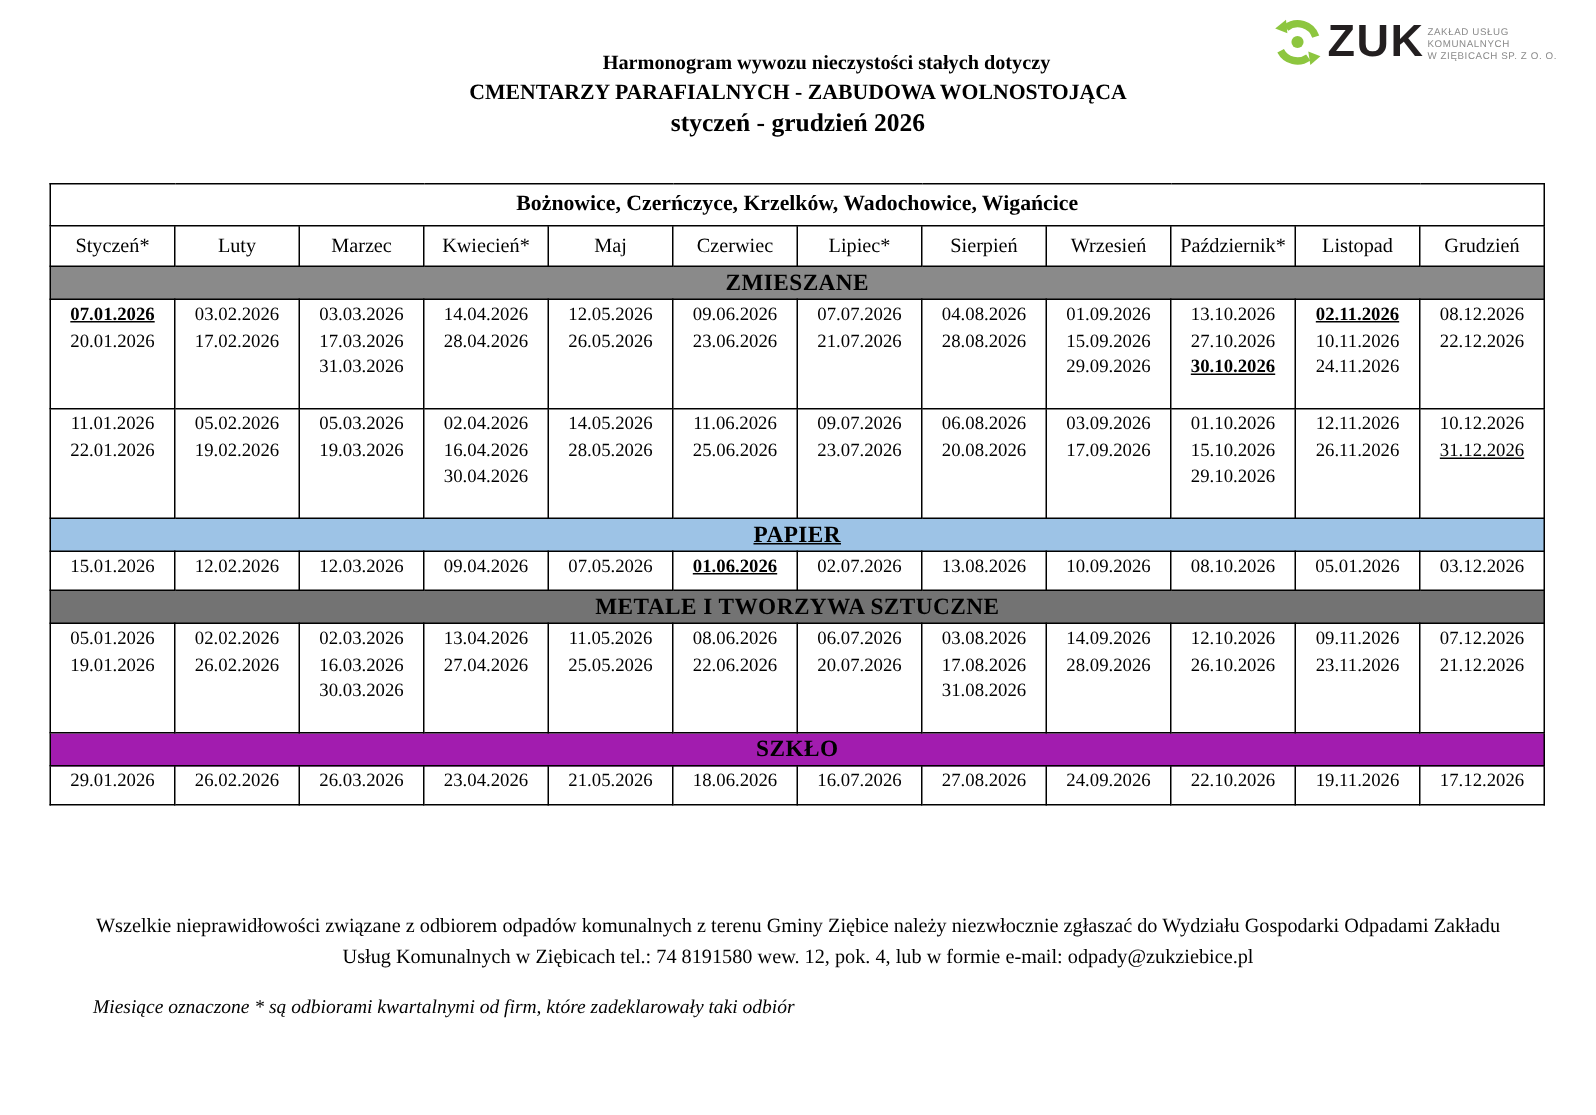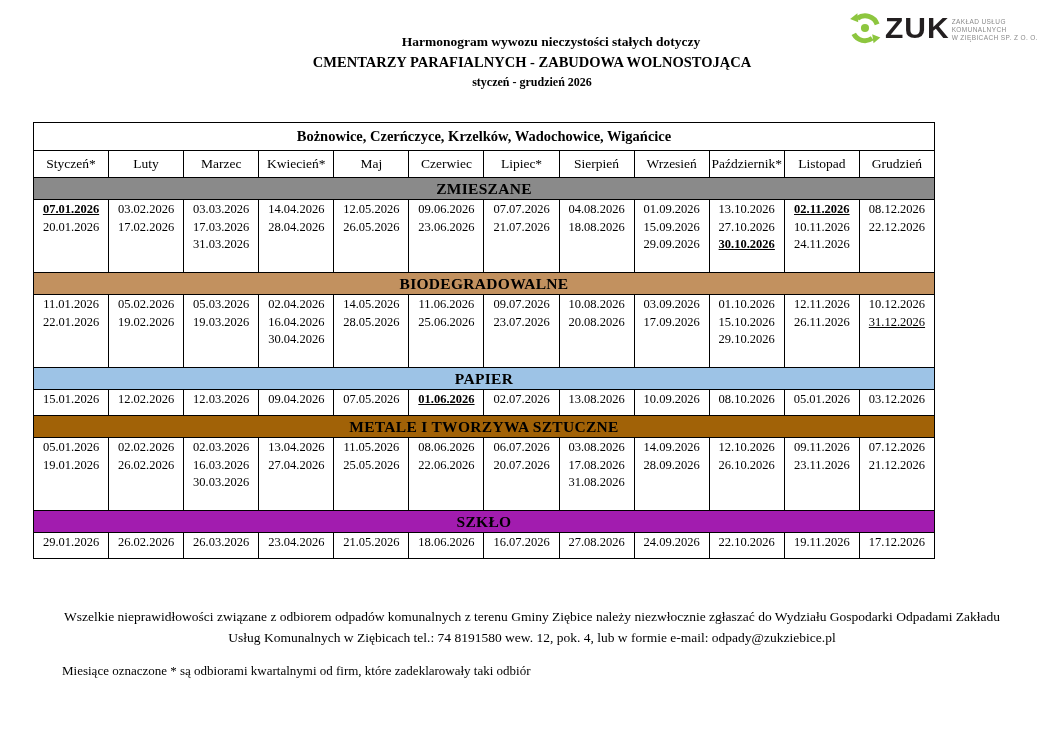"styczeń - grudzień 2026" .title-l3 { font-size: 12px -> 17px }
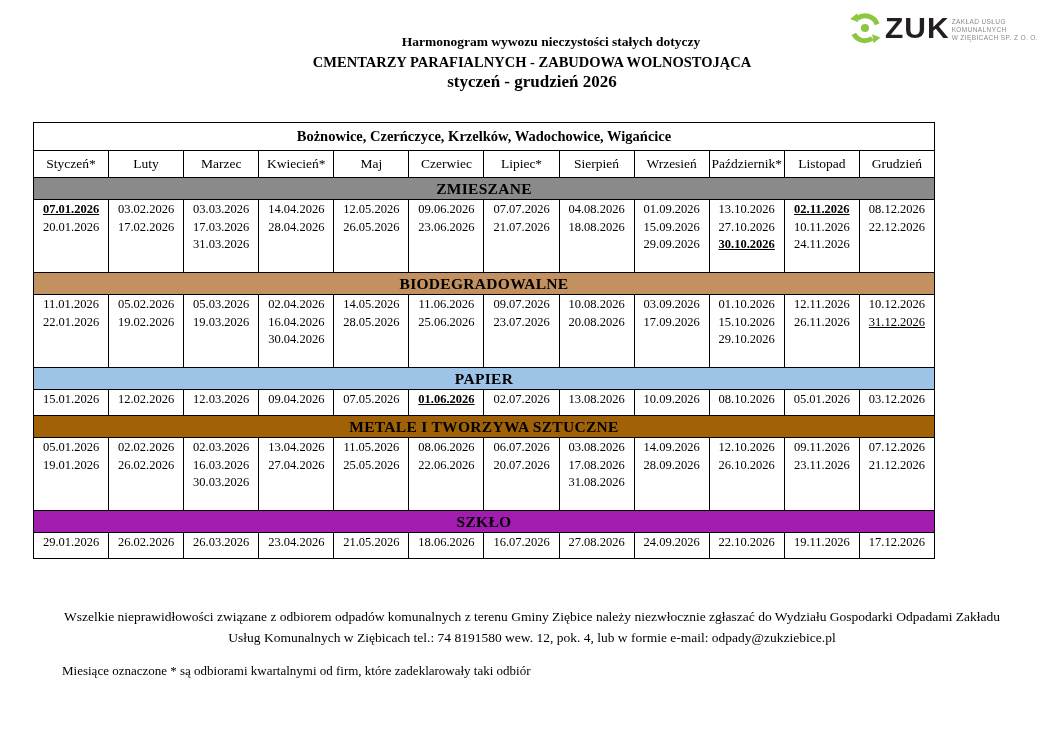"Bożnowice, Czerńczyce, Krzelków," table.schedule { width: 902px -> 997px }
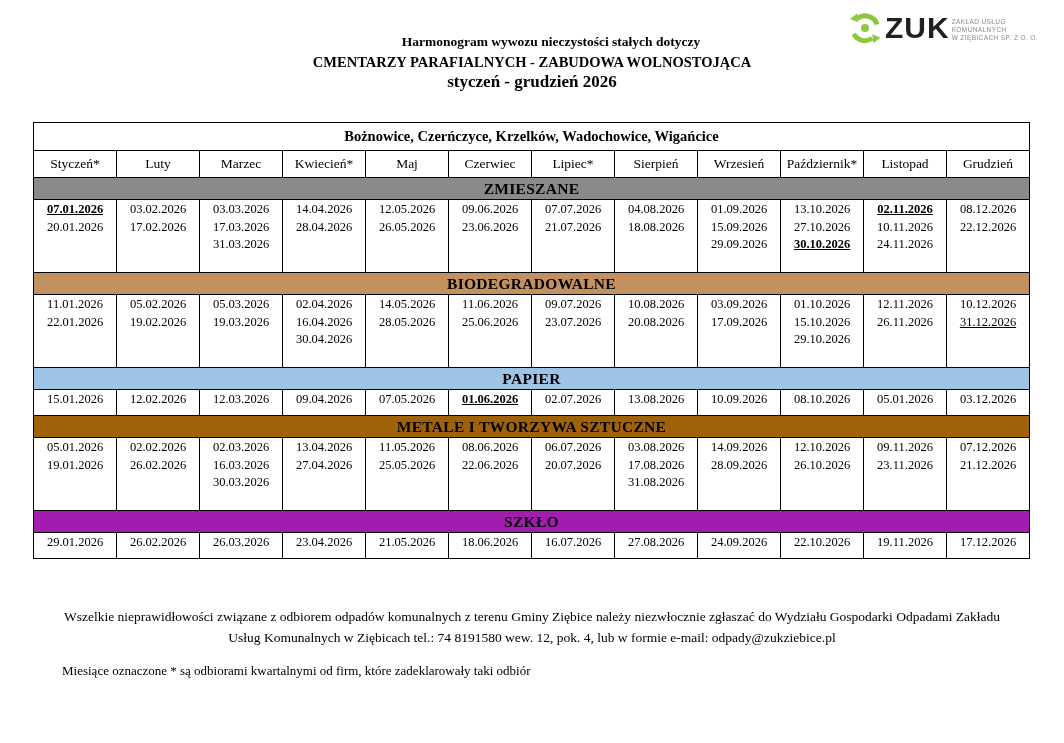"18.08.2026" div.date { text: 18.08.2026 -> 28.08.2026 }
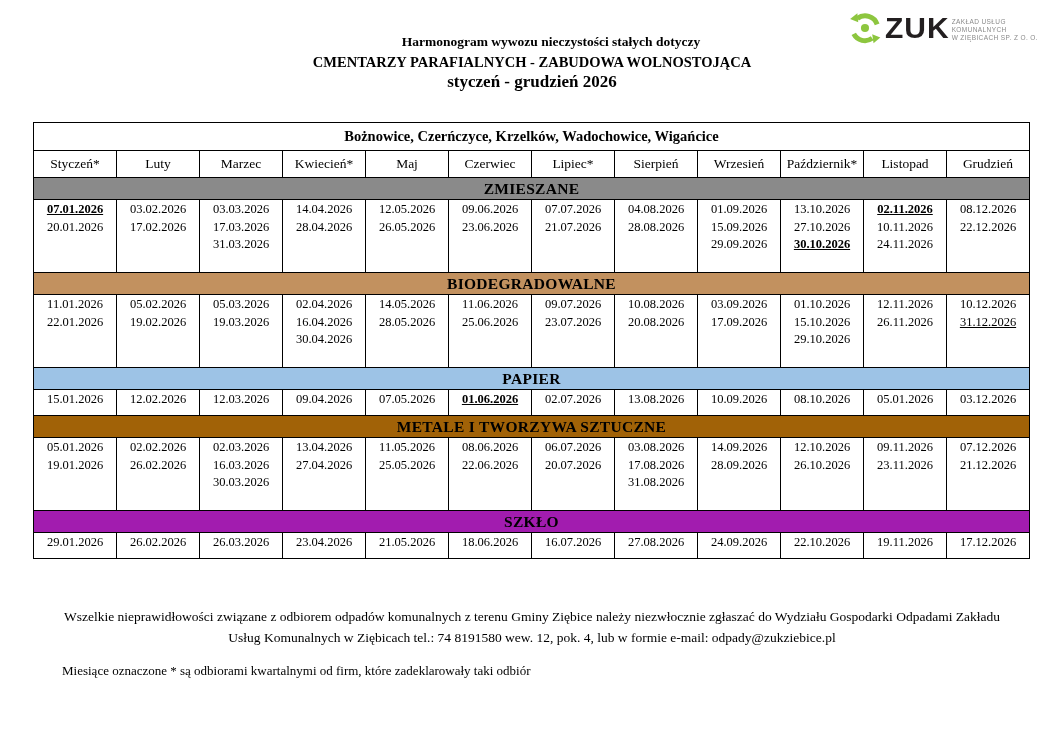"BIODEGRADOWALNE" tr { html: <tr> <td>BIODEGRADOWALNE</td> </tr> -> none }
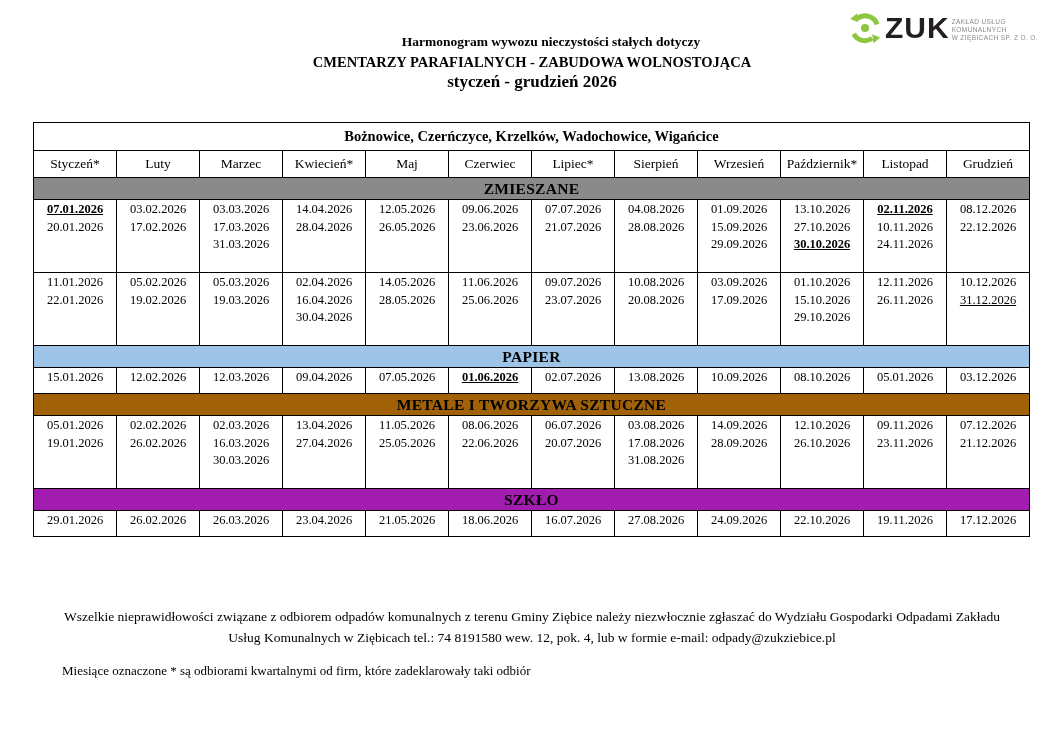"10.08.2026" div.date { text: 10.08.2026 -> 06.08.2026 }
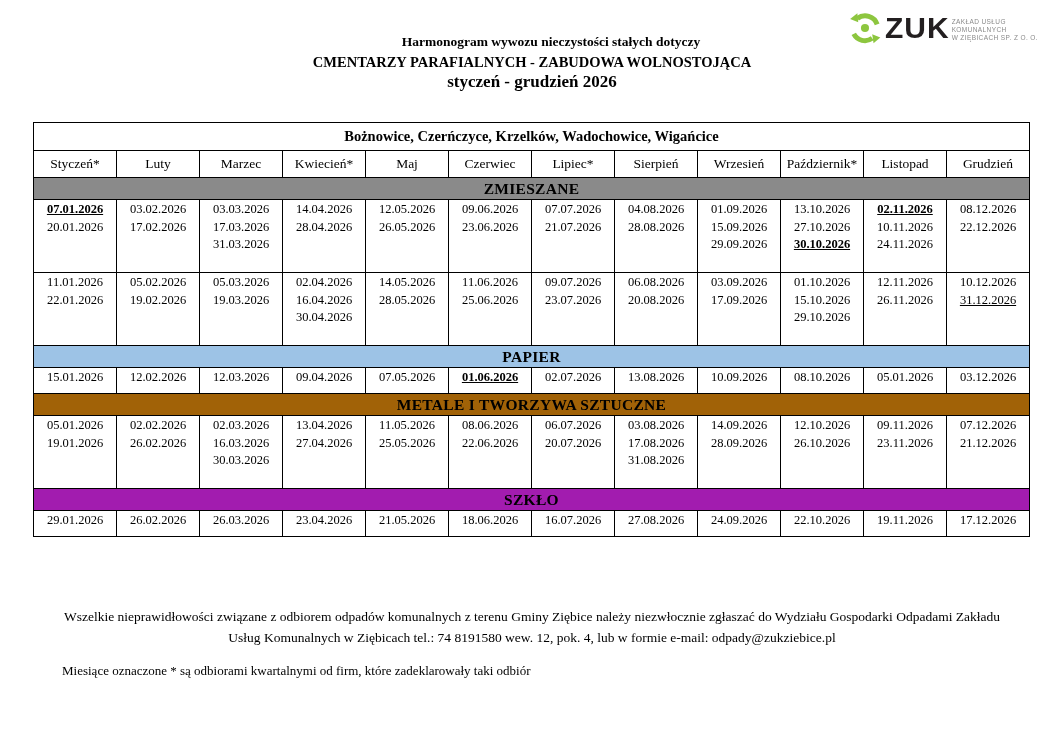"PAPIER" td.band { text-decoration: none -> underline }
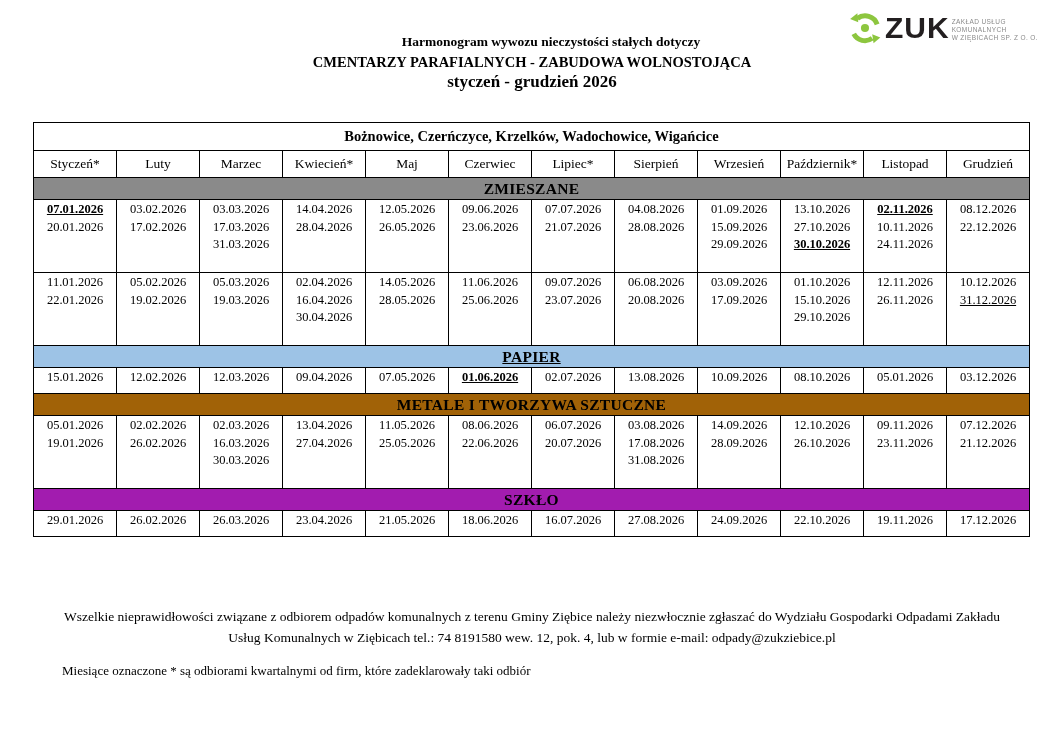"METALE I TWORZYWA SZTUCZNE" td.band { background: #a16207 -> #737373 }
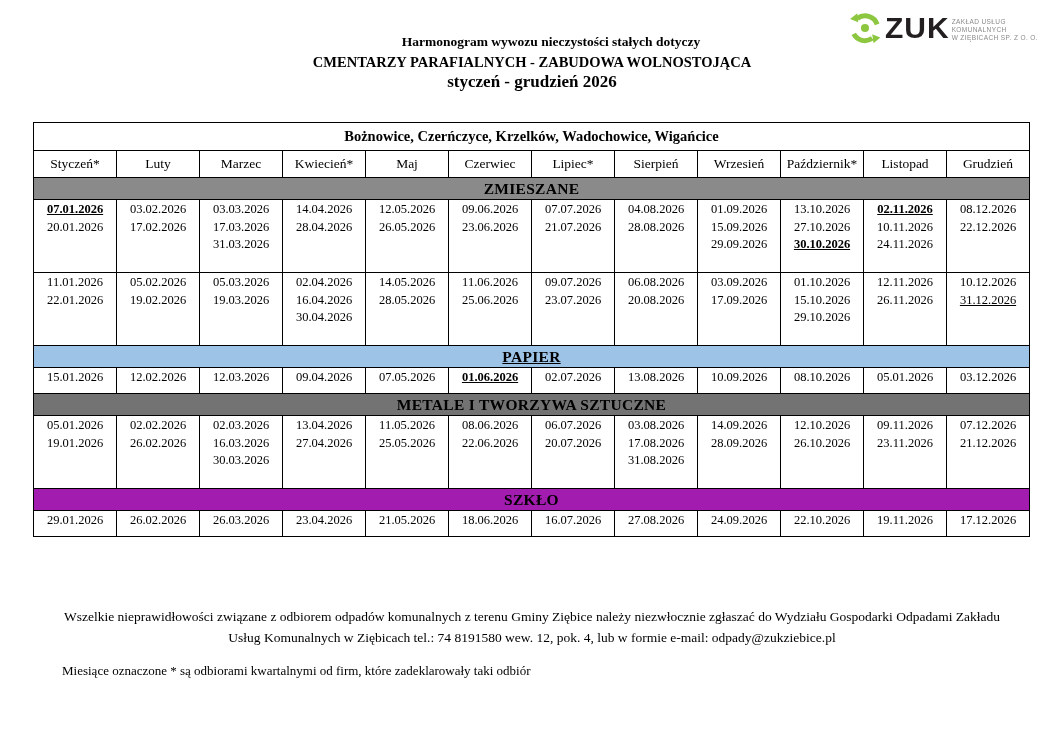"Miesiące oznaczone * są odbiorami" .note { font-style: none -> italic }
